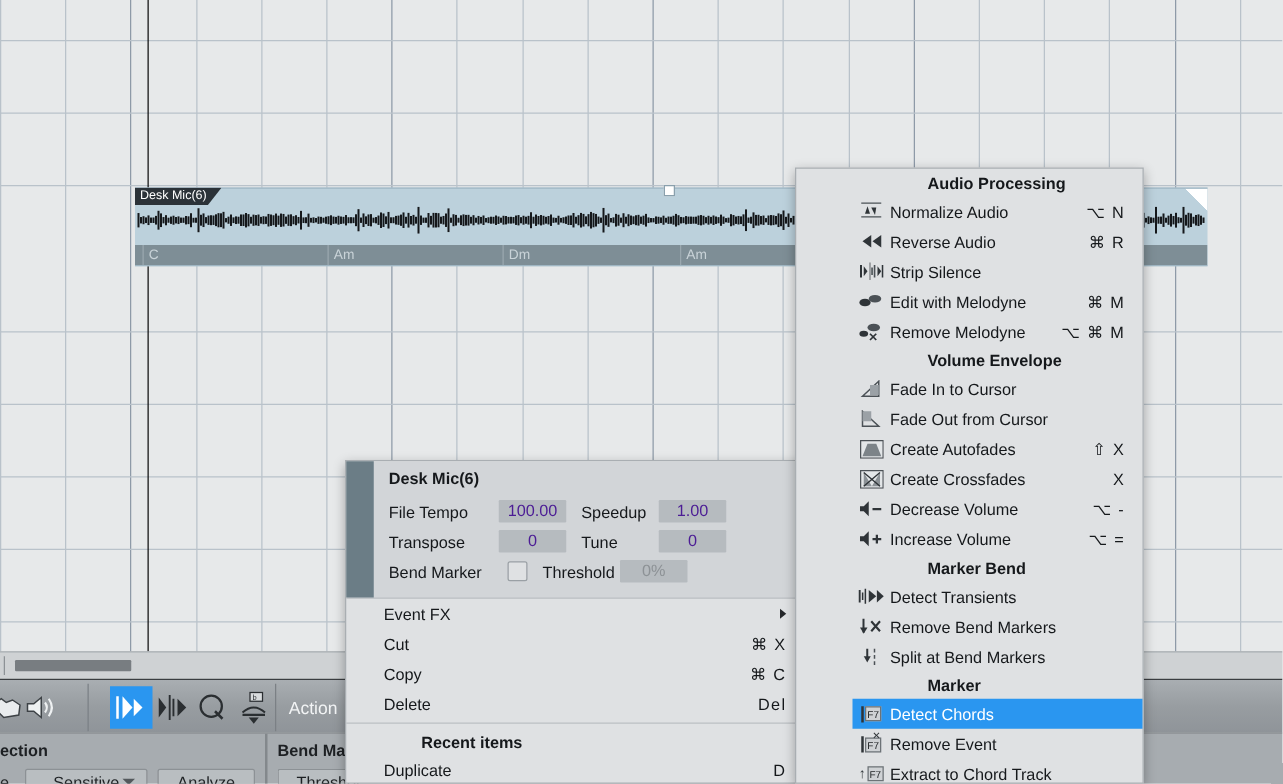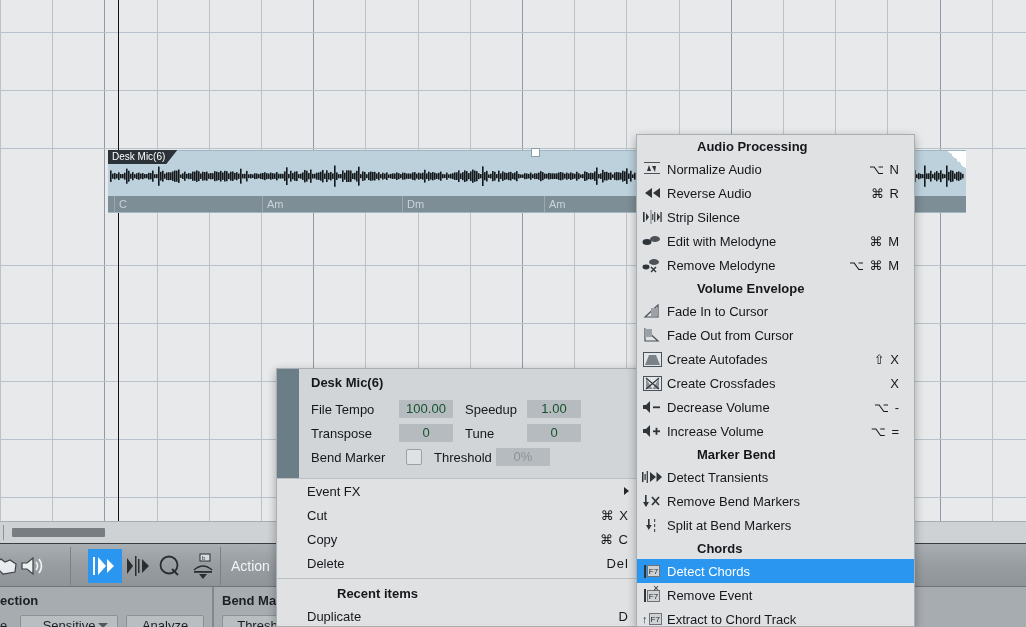"Audio Processing" div.ctxmenu { padding-left: none -> 45px }
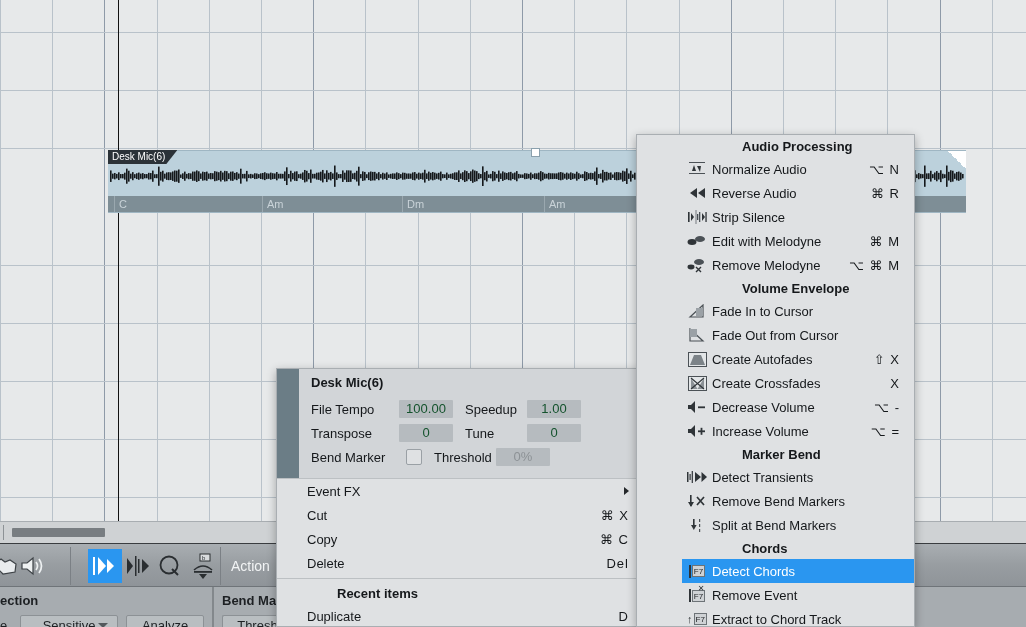"100.00" .ci-val { color: #14532d -> #4c1d95 }
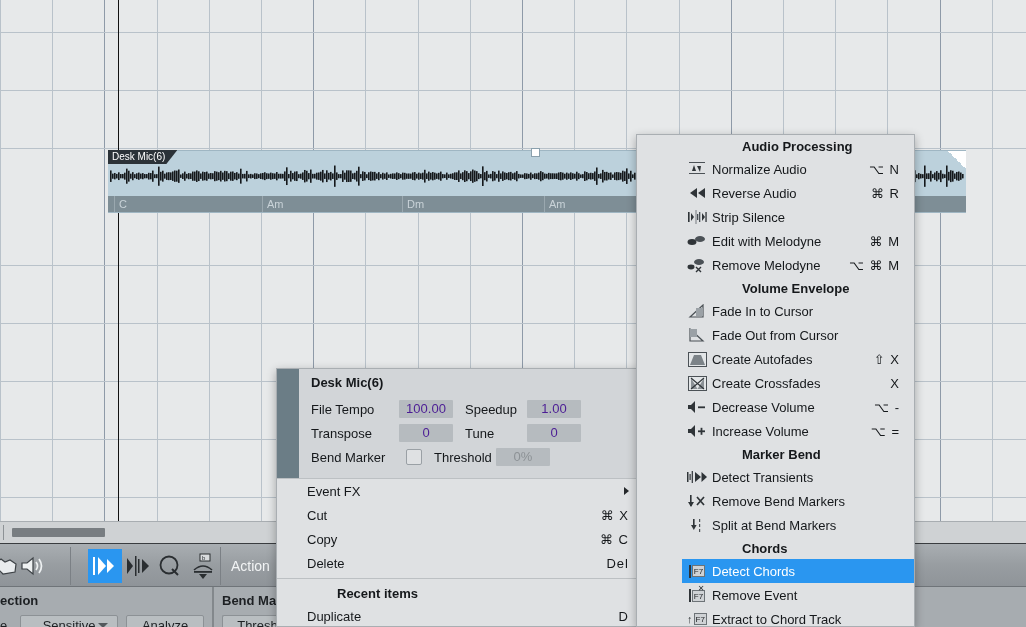"Chords" div.lbl { text: Chords -> Marker }
